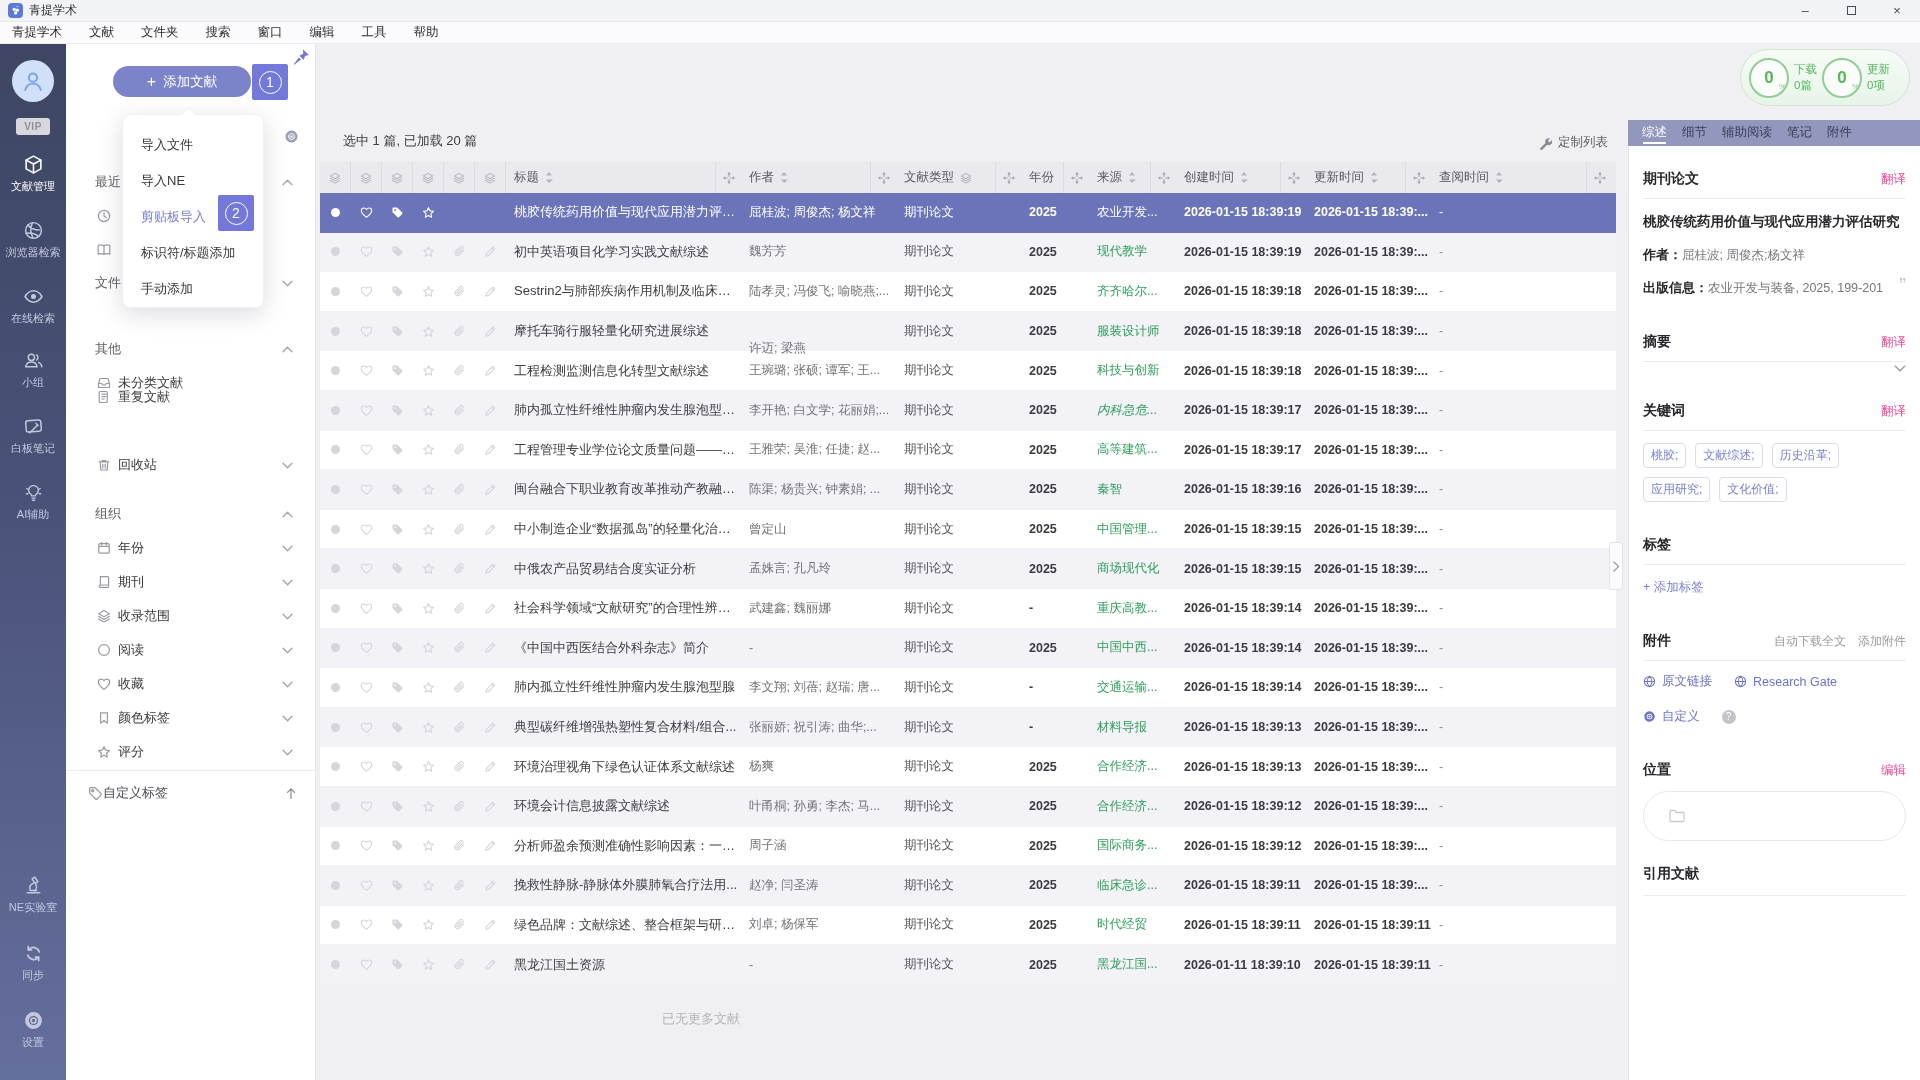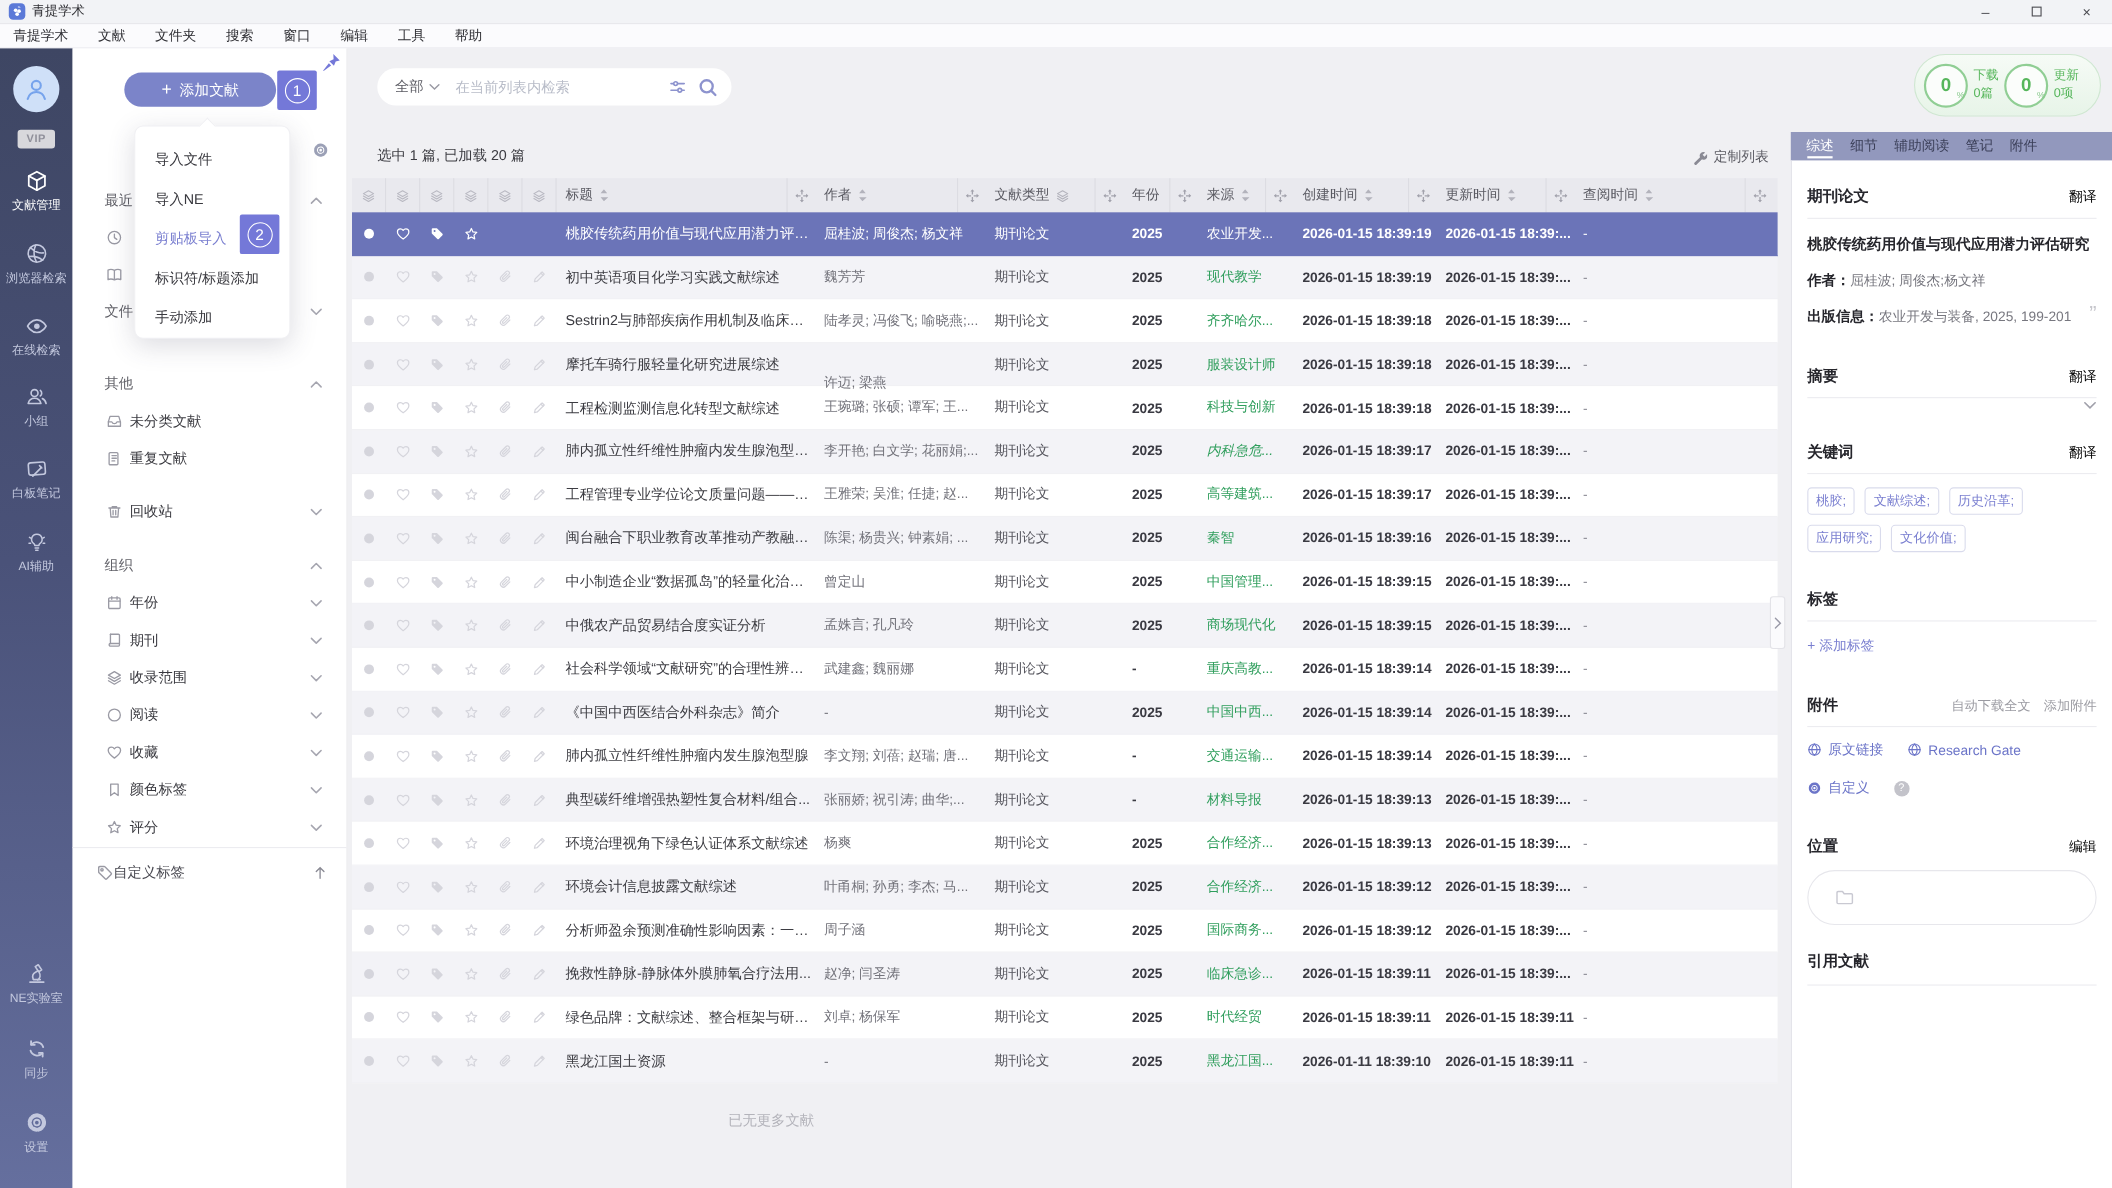"全部" div.searchpill { html: <div> <span> <span>全部</span> <span> <svg> <path></path> </svg> </span> </span> <input> <span> <svg> <path></path> <circle></circle> <circle></circle> </svg> </span> <span> <svg> <circle></circle> <path></path> </svg> </span> </div> -> none }
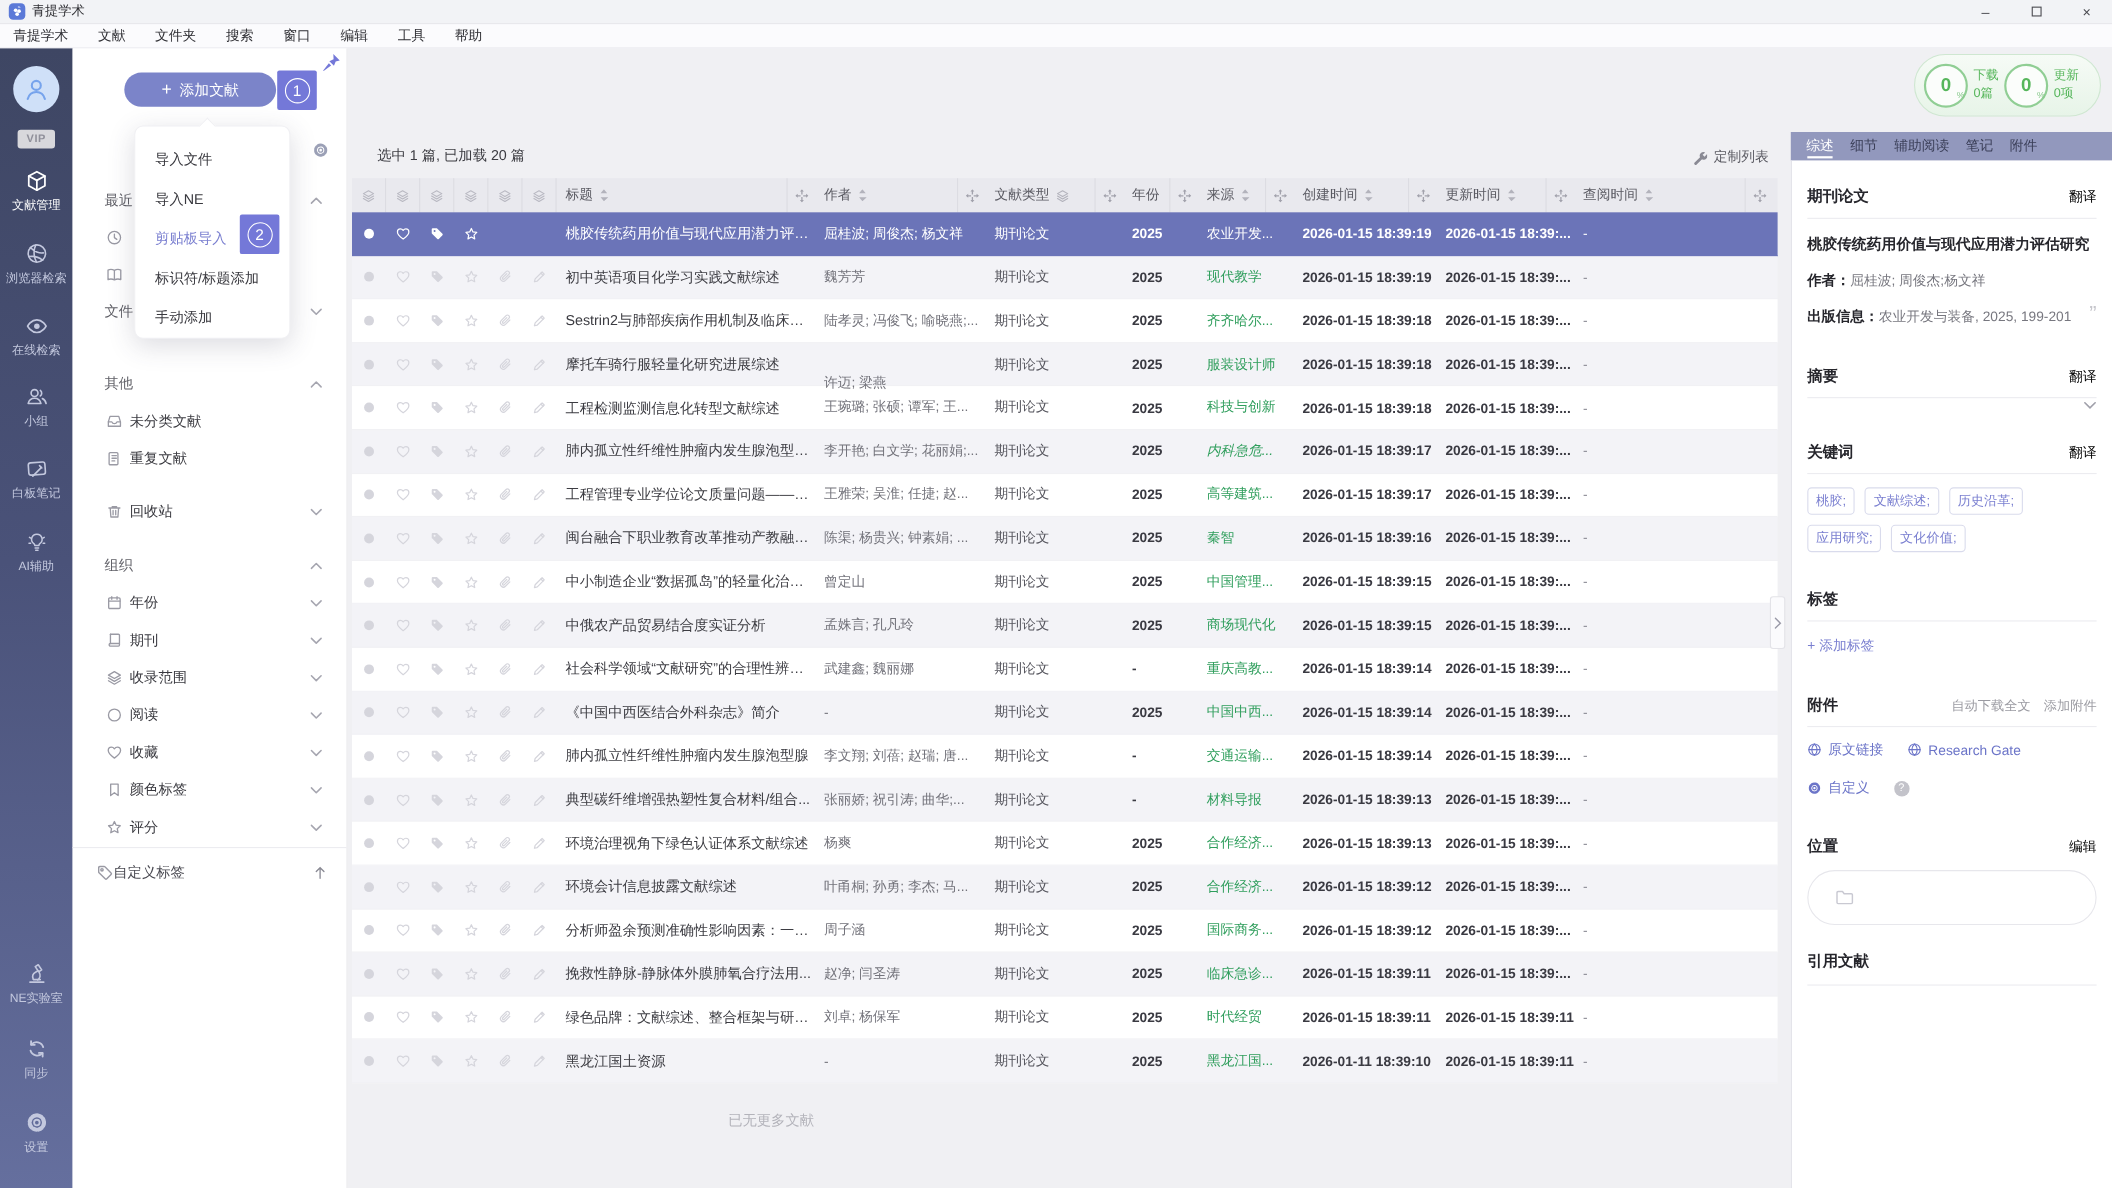"翻译" .translate { color: #000000 -> #ec4899 }
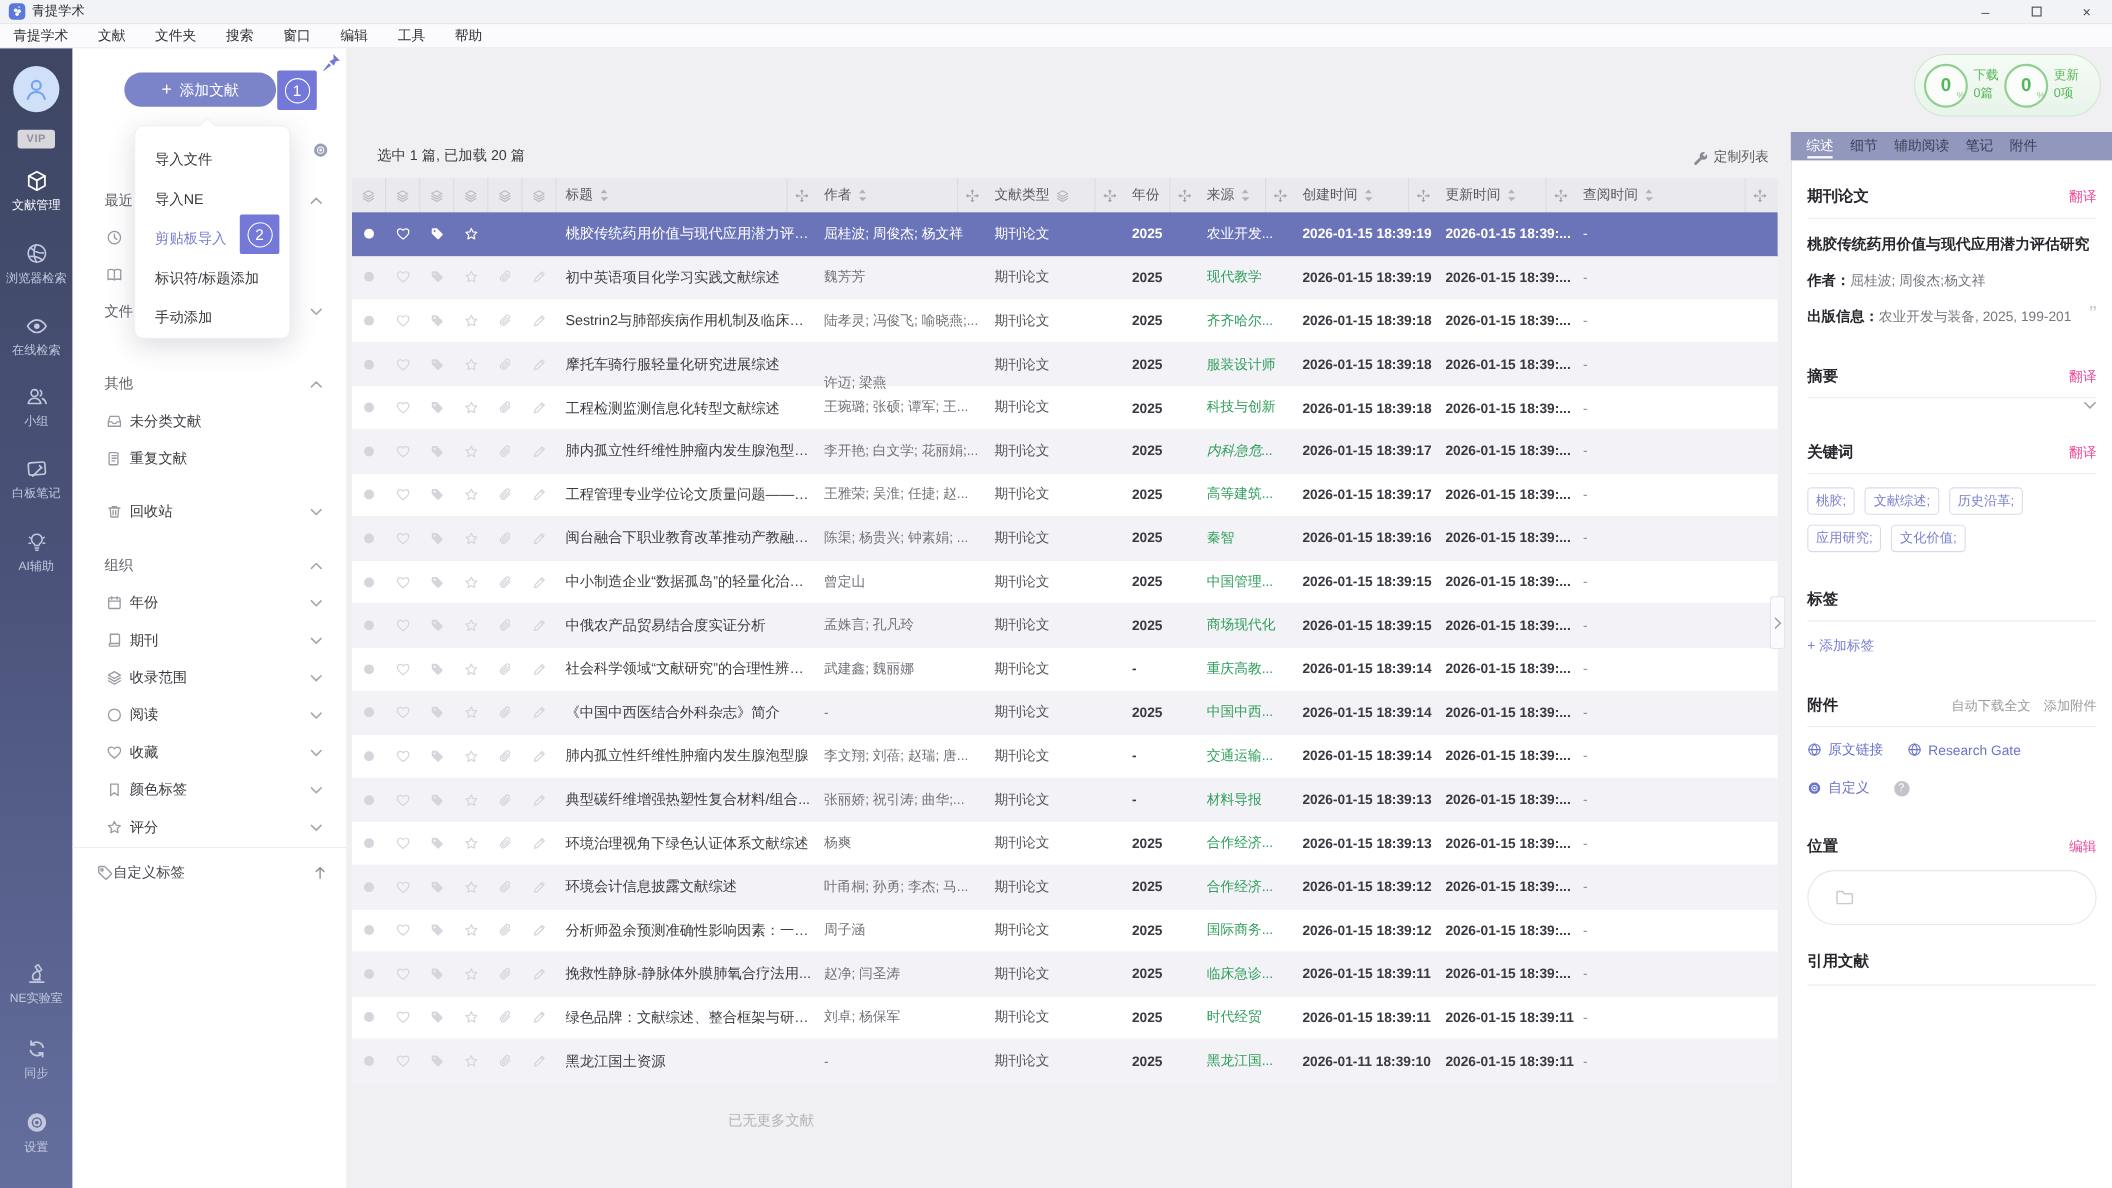"重复文献" div.nav-li { top: 362px -> 342px }
